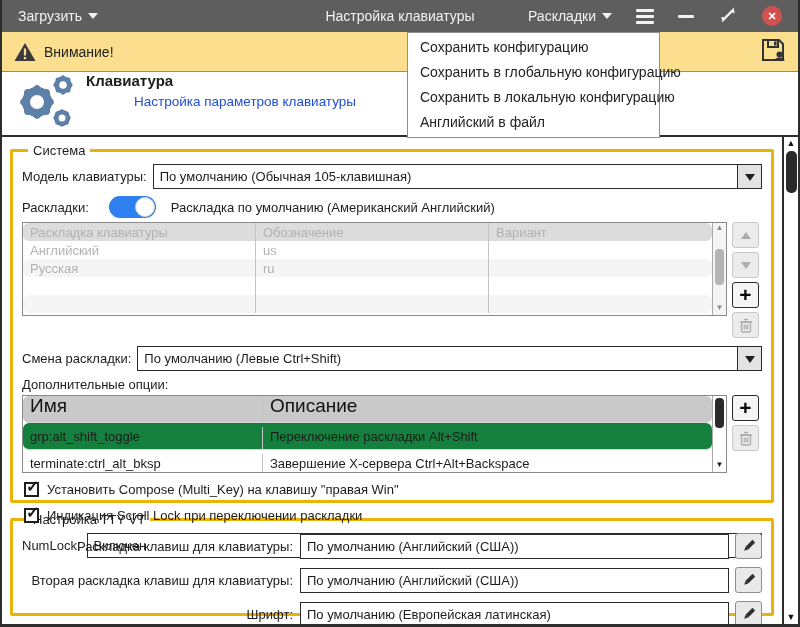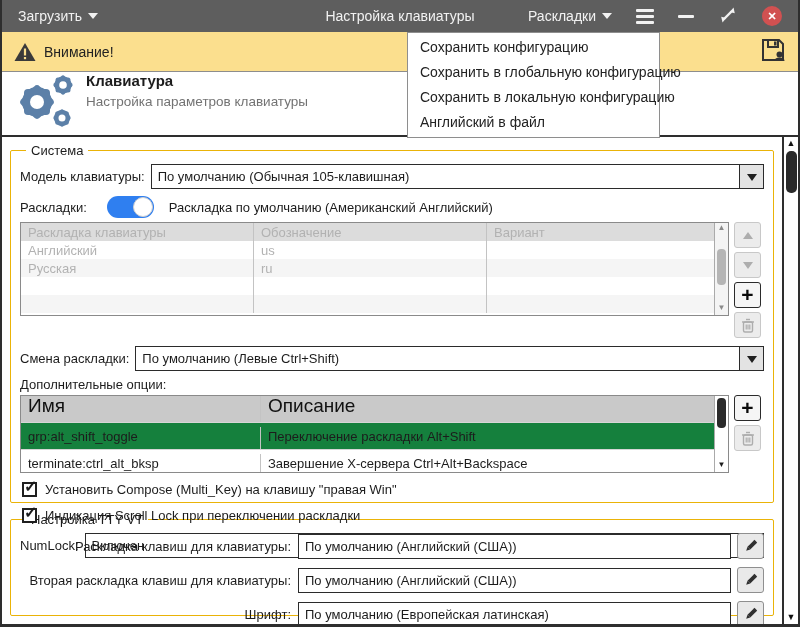"Настройка параметров клавиатуры" .mod-sub { color: #737373 -> #1d4ed8; margin-left: none -> 48px }
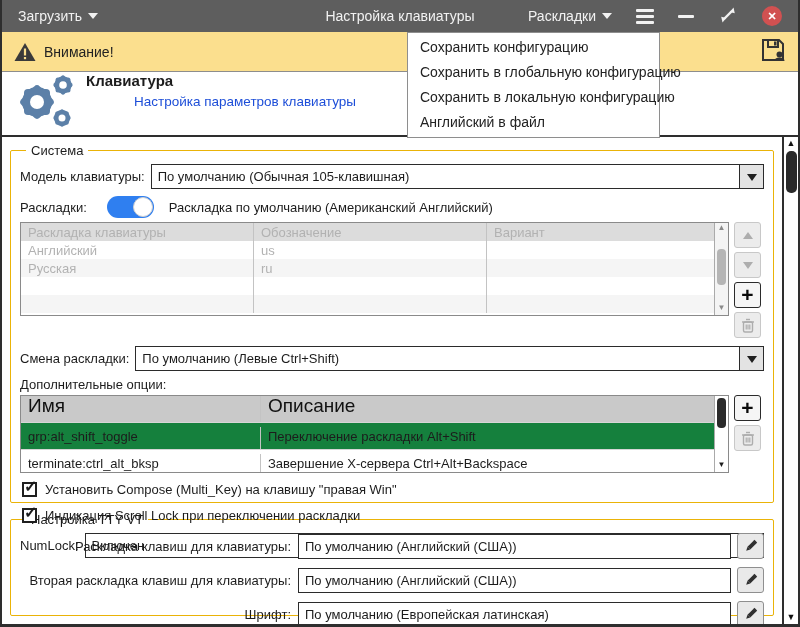"Система" fieldset { border: 1px solid #eab308 -> 3px solid #eab308 }
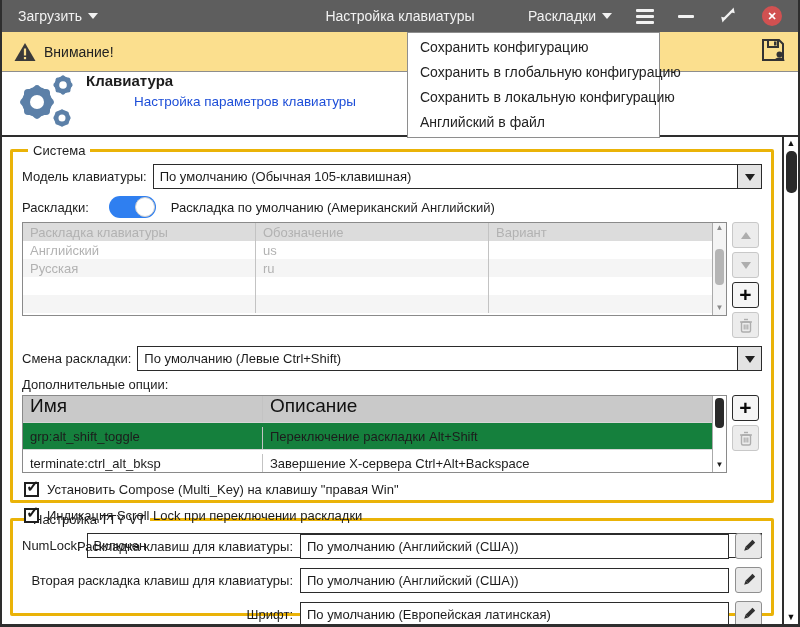"Раскладка клавиатуры" .trow { border-radius: none -> 6px }
